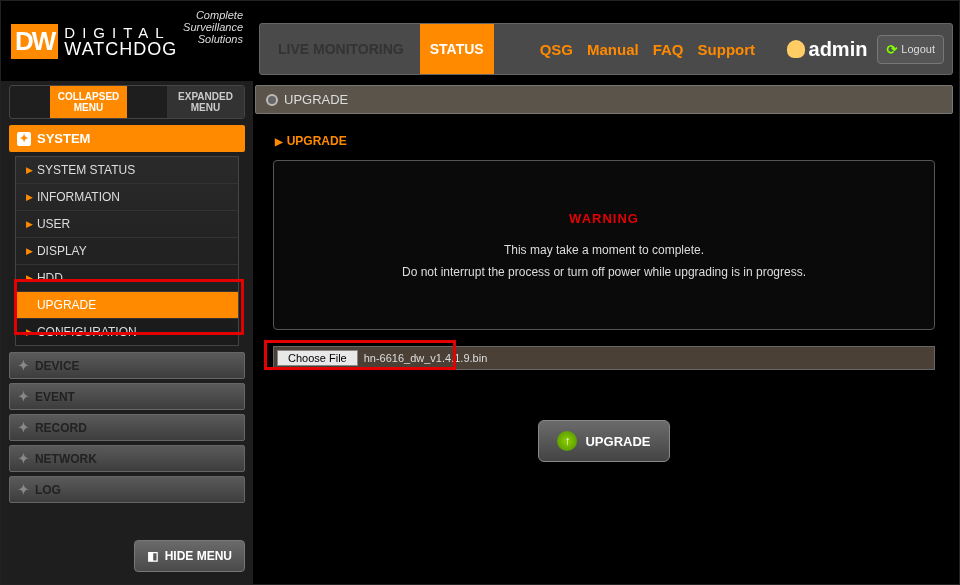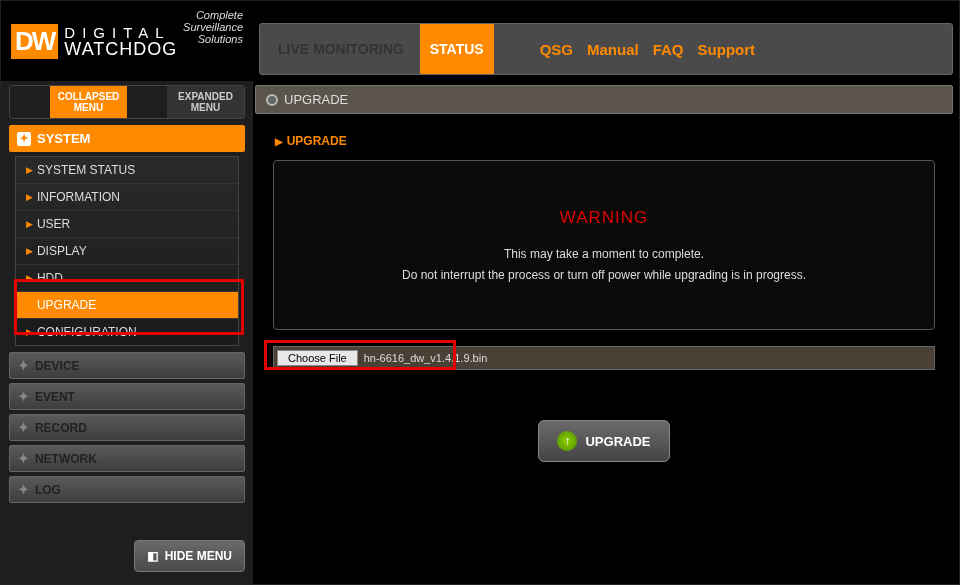"admin" div.header-right { html: none -> <div> <div> <span></span> <span>admin</span> </div> <div> <span>⟳</span> <span>Logout</span> </div> </div> }
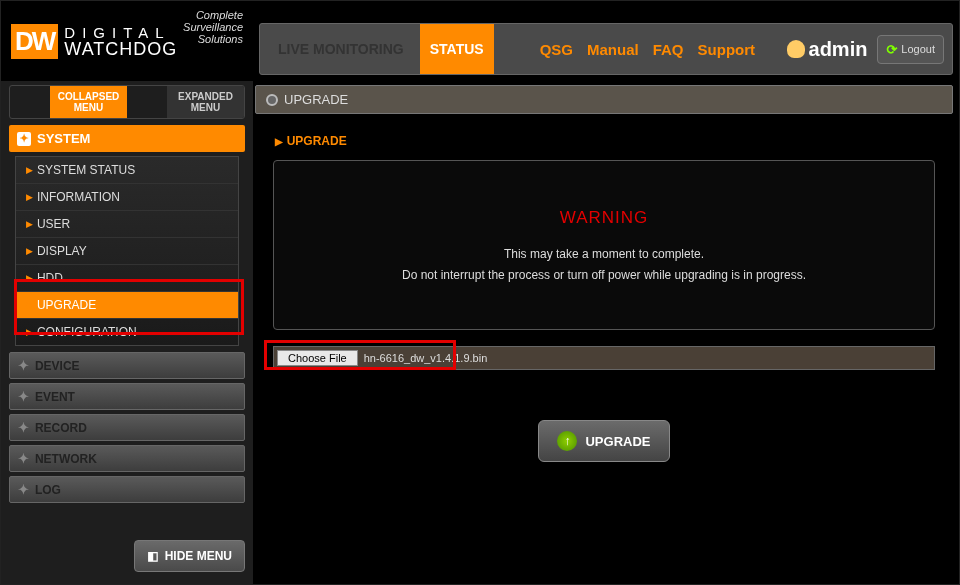"WARNING" .warning { font-size: 17px -> 13px; font-weight: normal -> bold }
